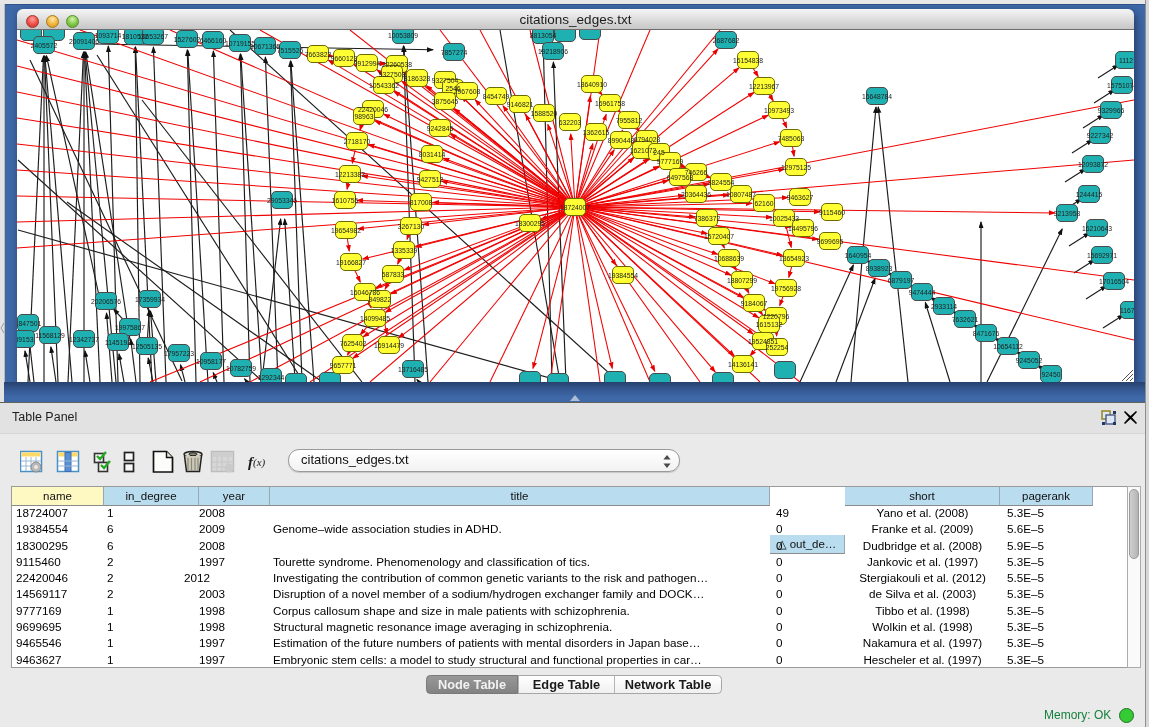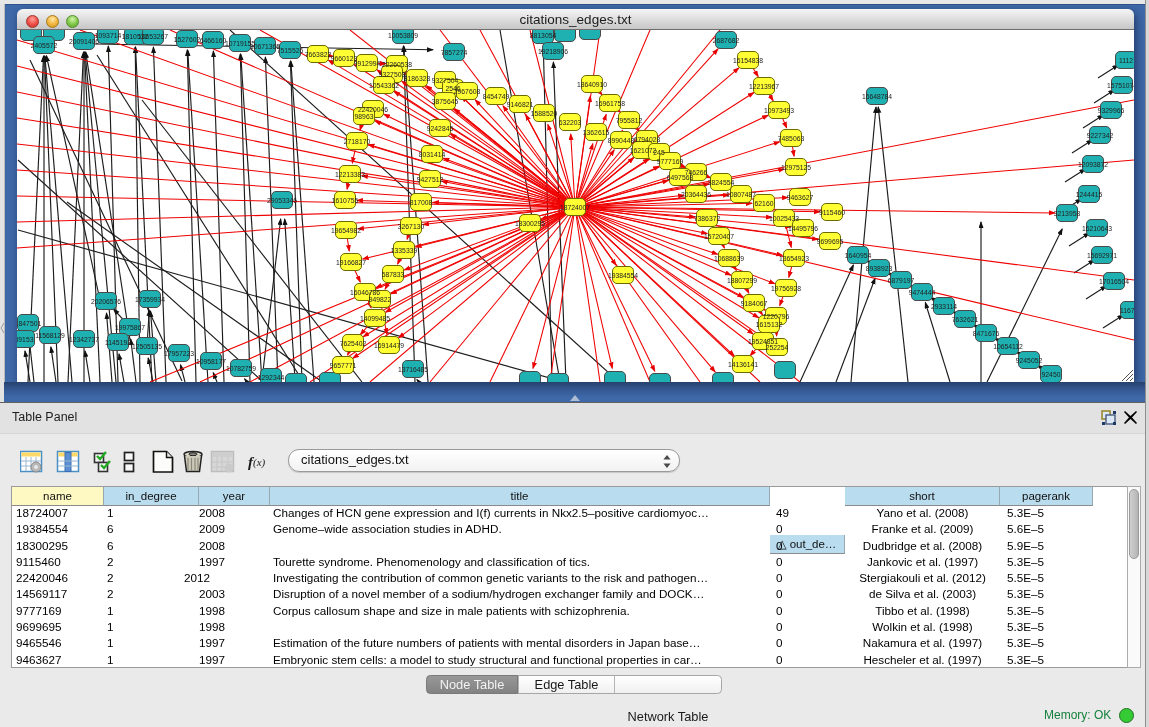"Changes of HCN gene expression" span { html: <span>Changes of HCN gene expression and I(f) currents in Nkx2.5–positive cardiomyoc…</span> -> none }
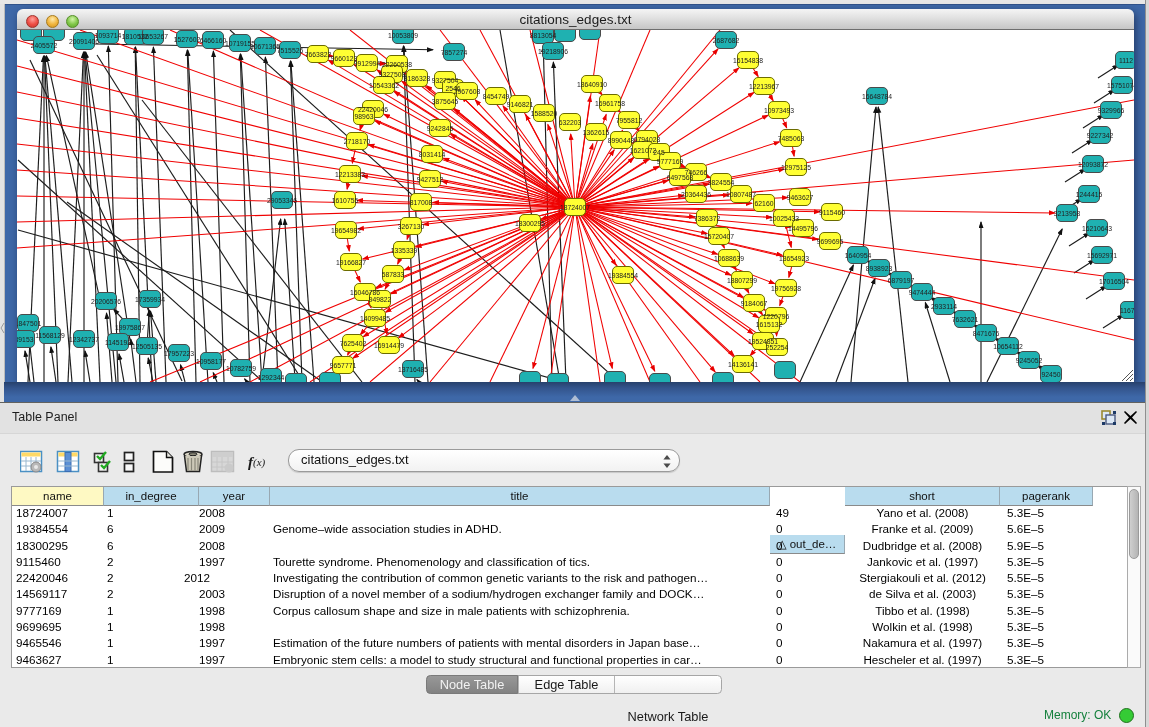"Structural magnetic resonance image" span { html: none -> <span>Structural magnetic resonance image averaging in schizophrenia.</span> }
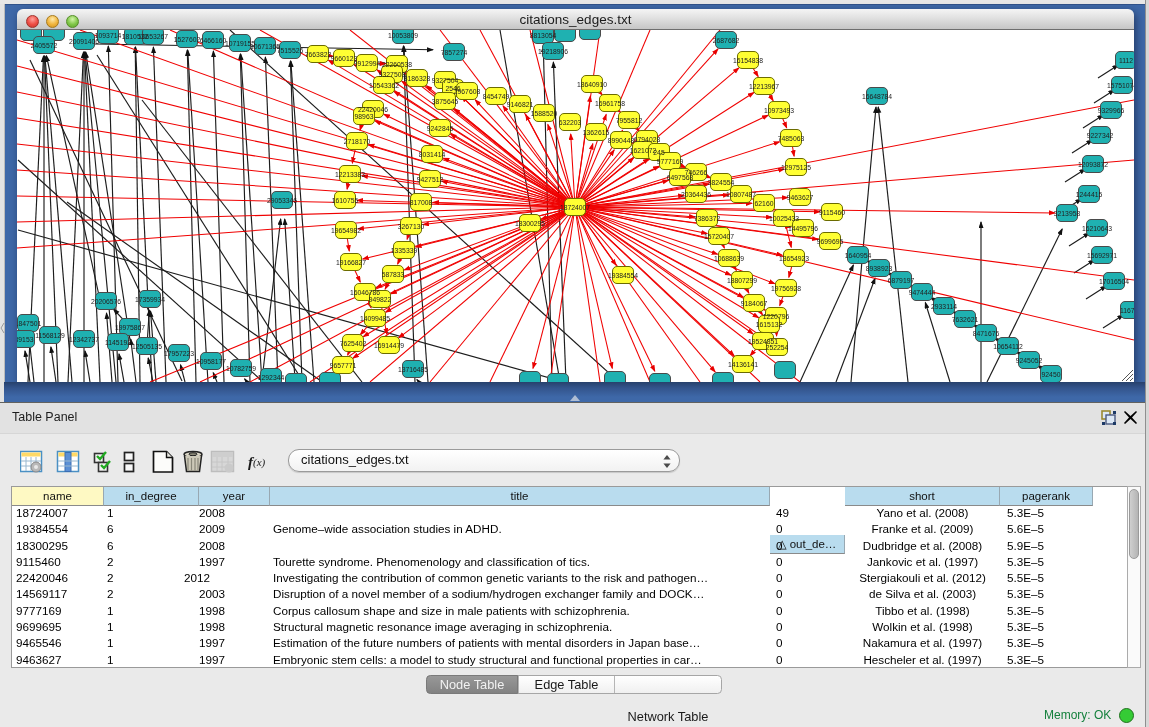"Node Table" .segtxt { font-weight: none -> bold }
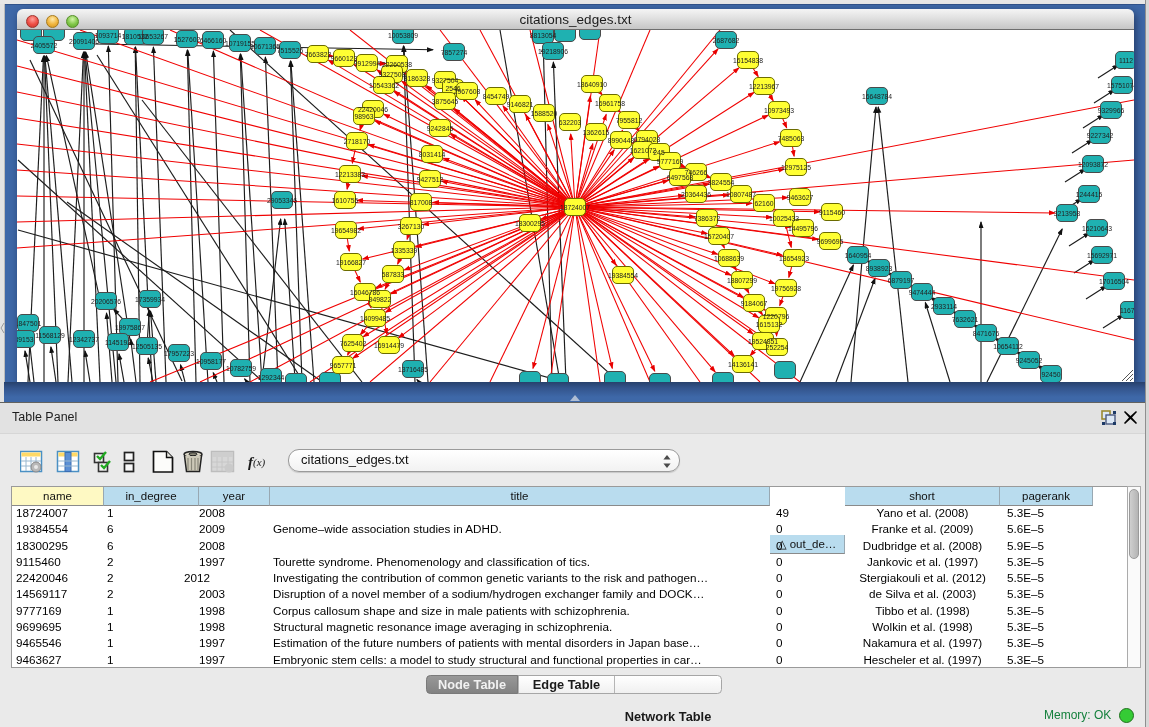"Network Table" div.abs { margin-top: 32px -> none }
